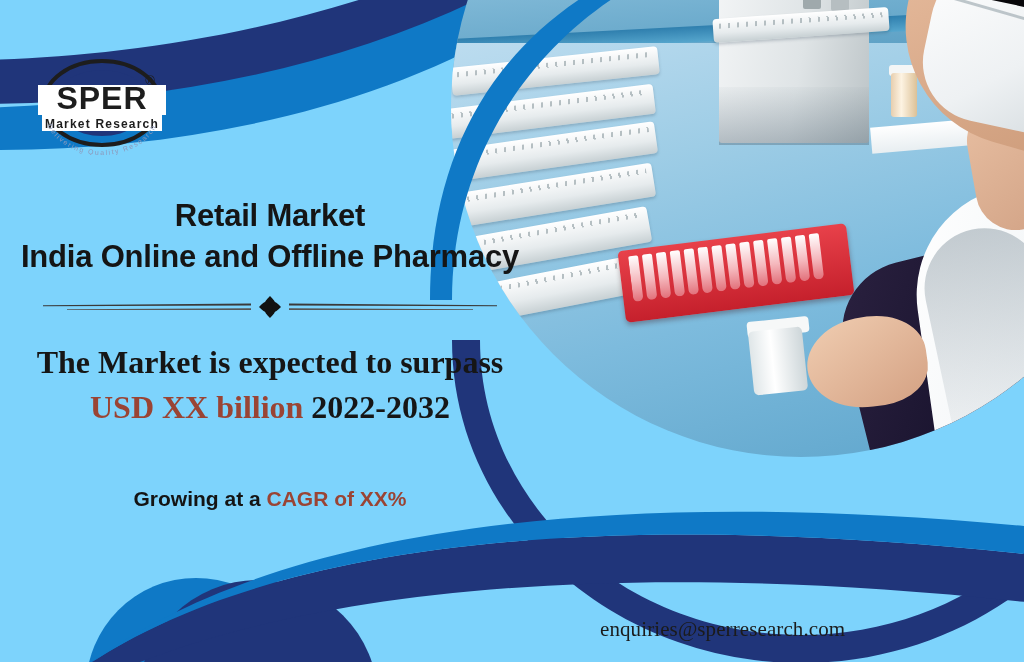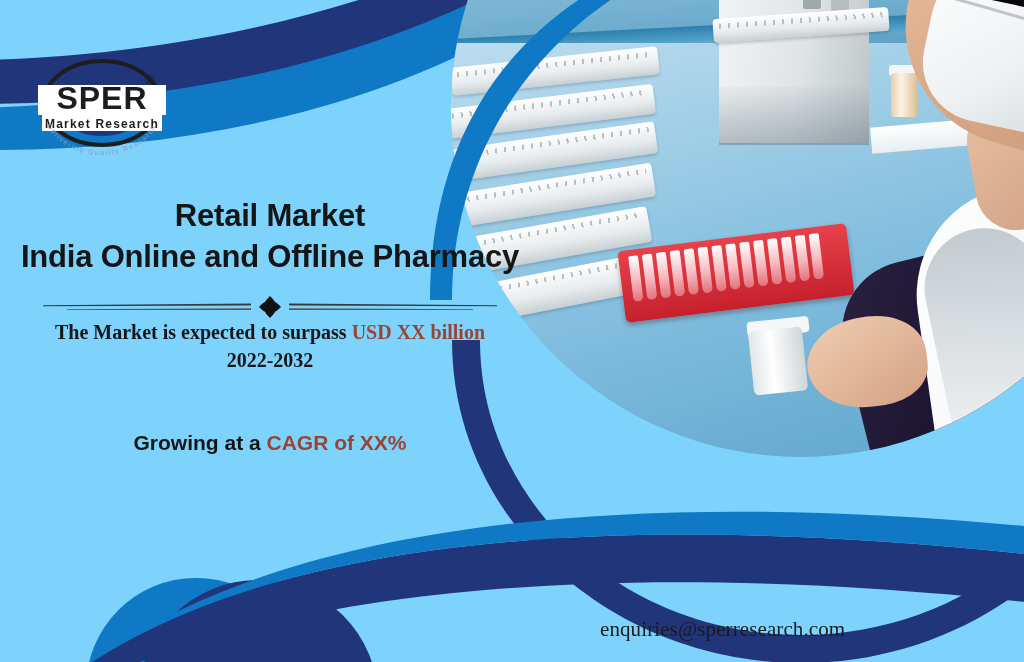"The Market is expected to" #surpass-line { font-size: 20px -> 32px; margin-top: none -> 22px }
